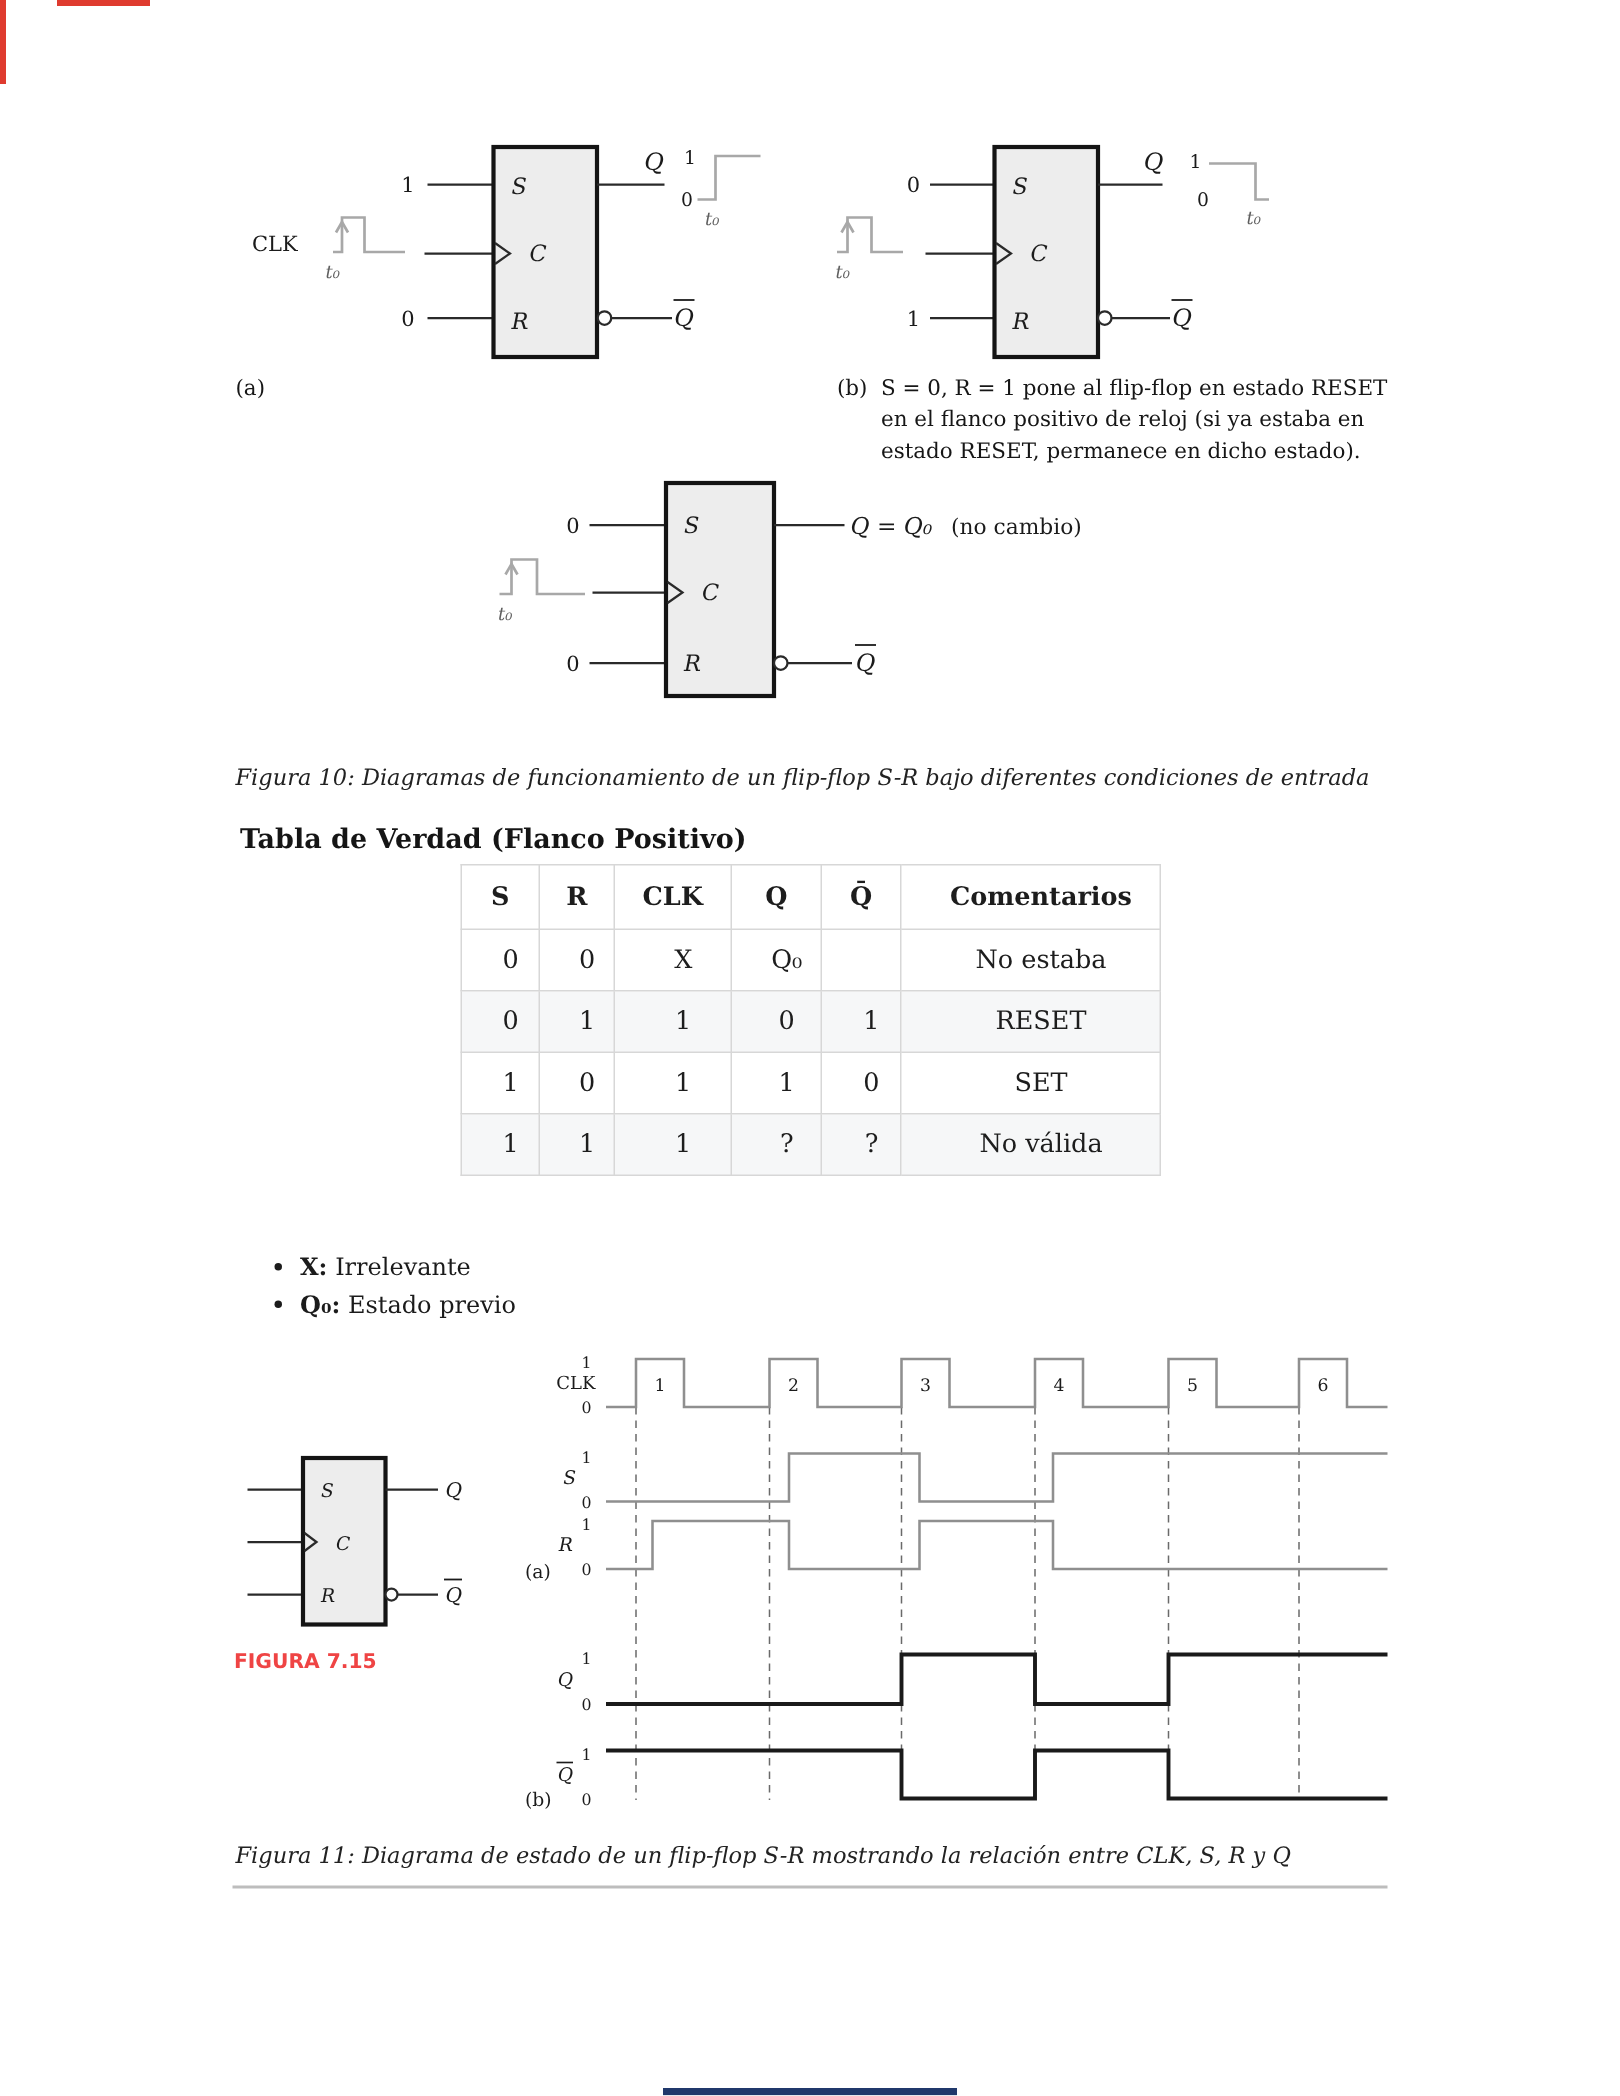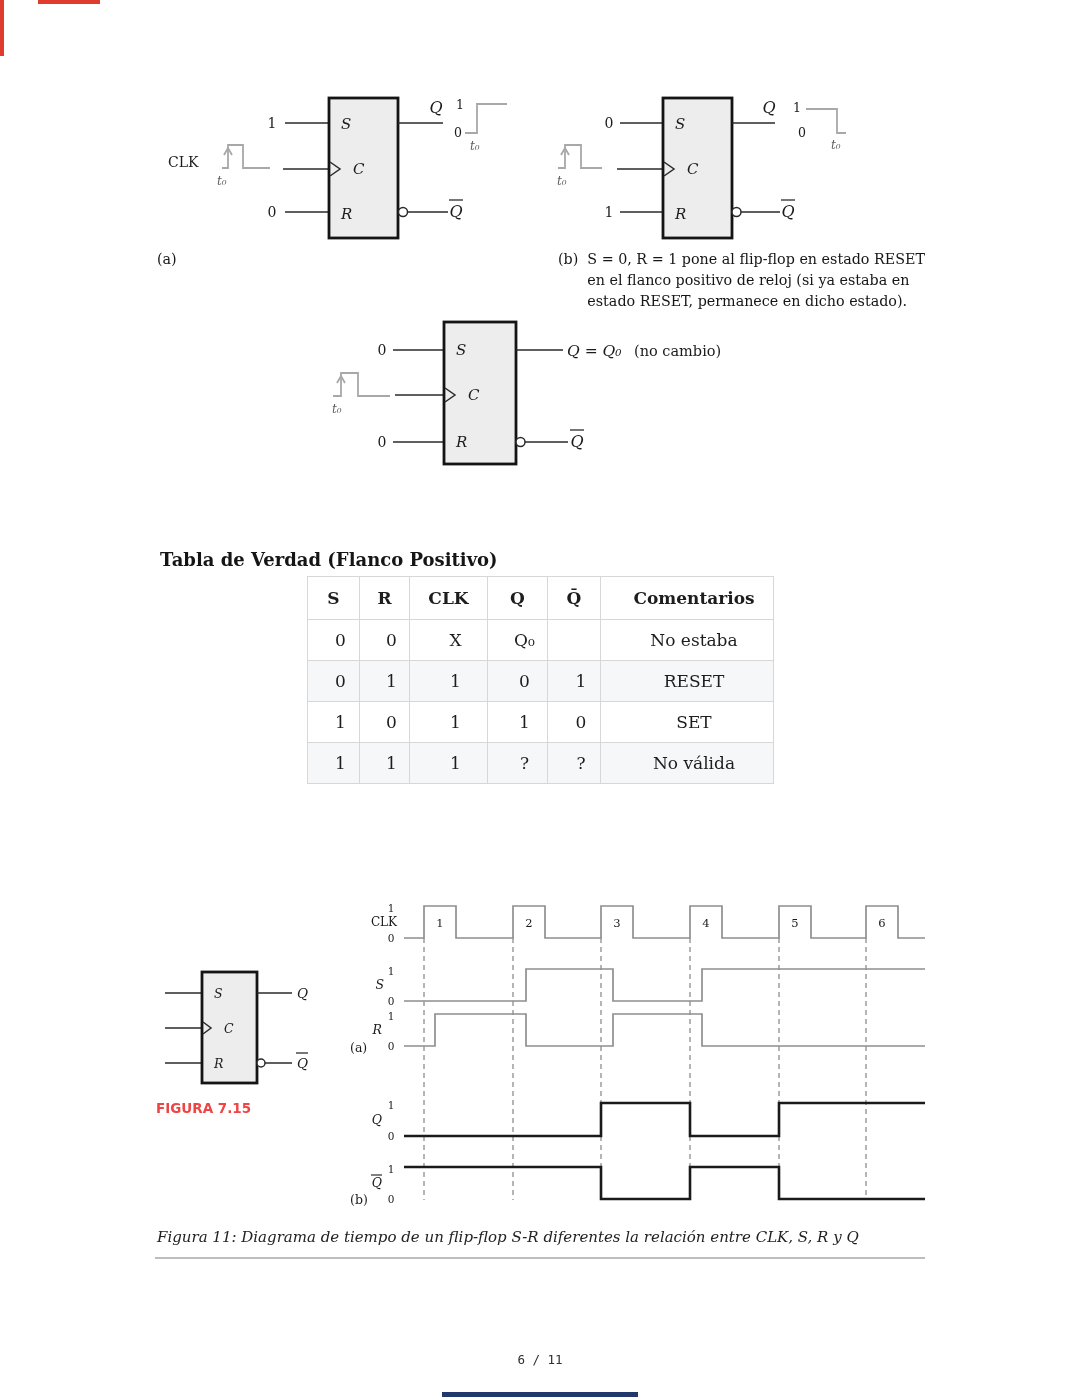"Figura 10: Diagramas de funcionamiento" div.abs { html: none -> <div>Figura 10: Diagramas de funcionamiento de un flip-flop S-R bajo diferentes condiciones de entrada</div> }
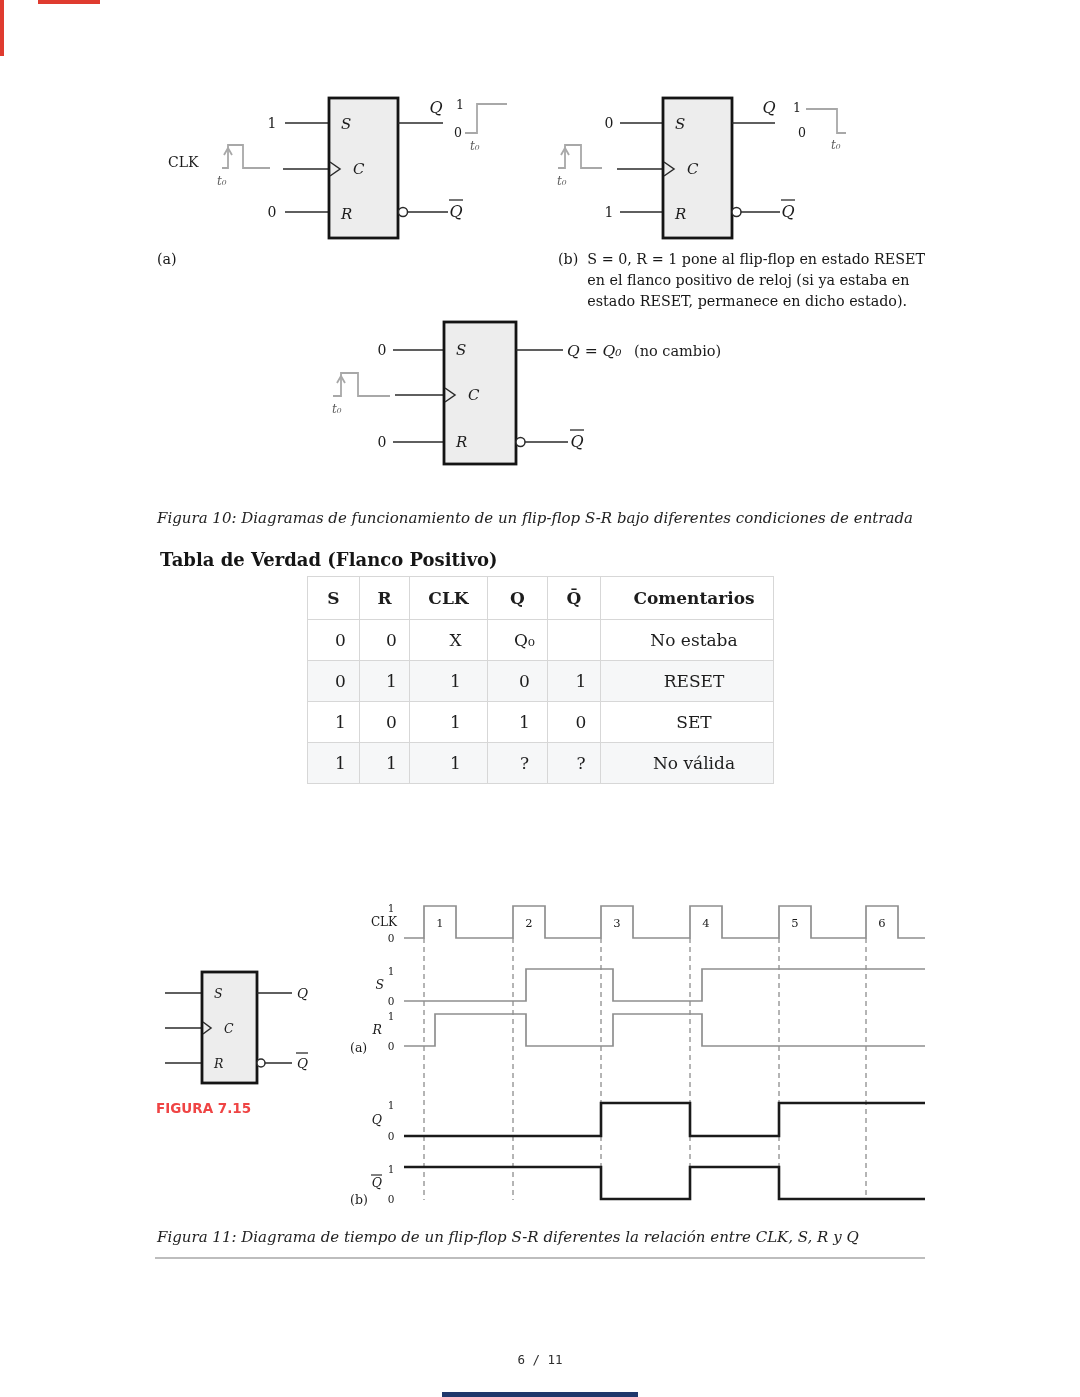"X: Irrelevante" ul.legend { html: none -> <ul> <li> <span>X:</span> <span>Irrelevante</span> </li> <li> <span>Q₀:</span> <span>Estado previo</span> </li> </ul> }
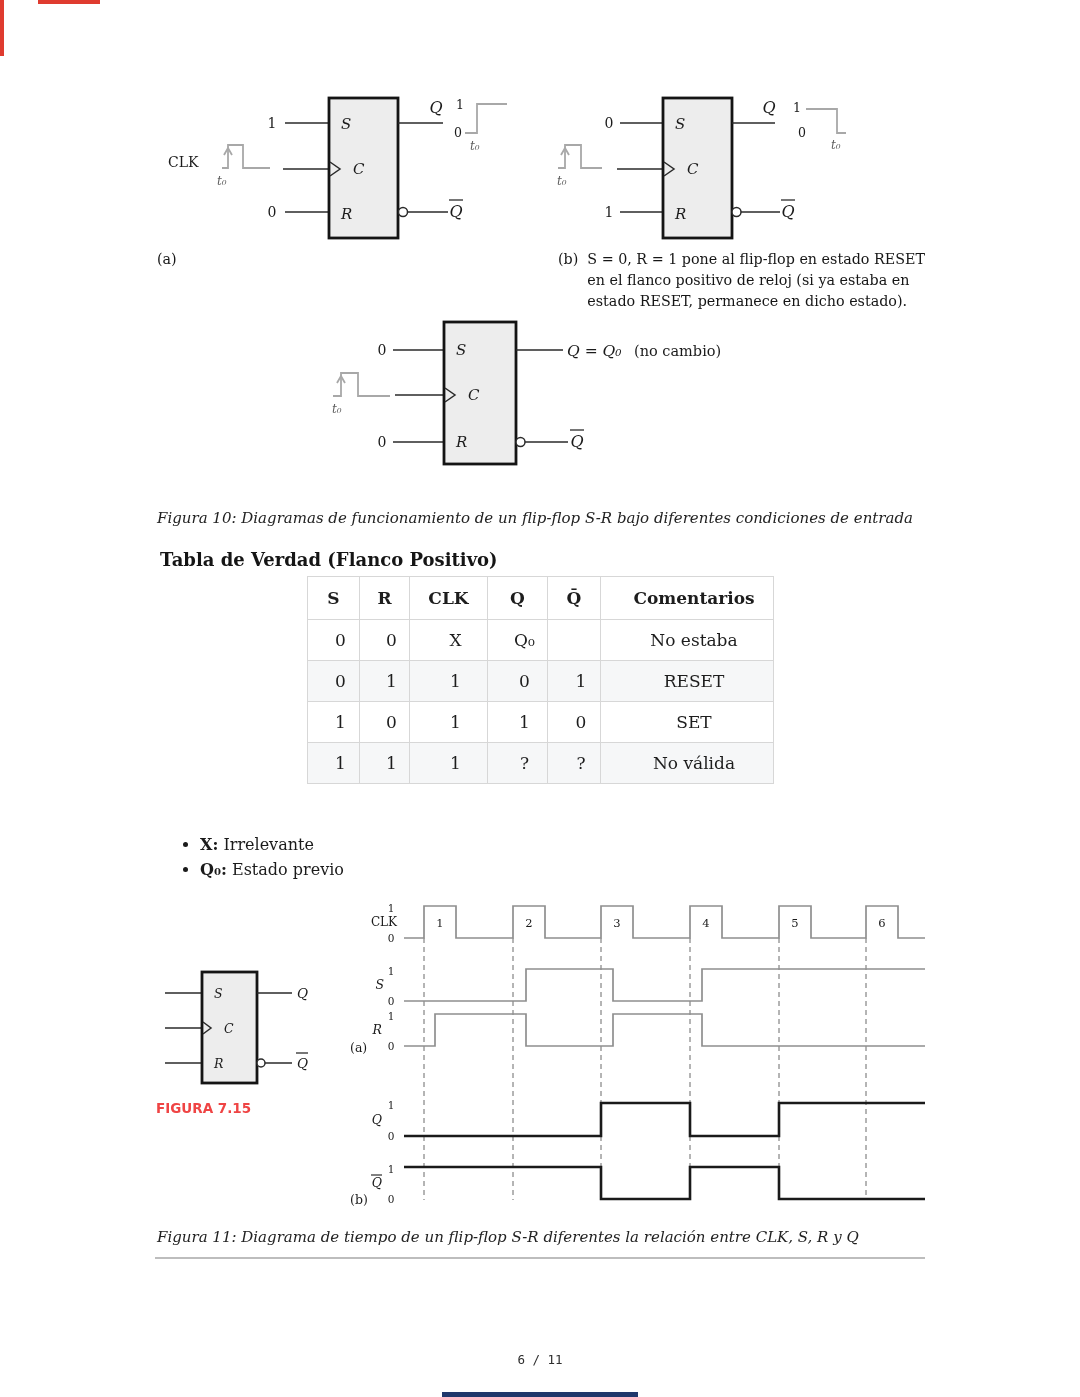"Figura 11: Diagrama de tiempo" div.abs { text: tiempo de un flip-flop S-R diferentes -> estado de un flip-flop S-R mostrando }
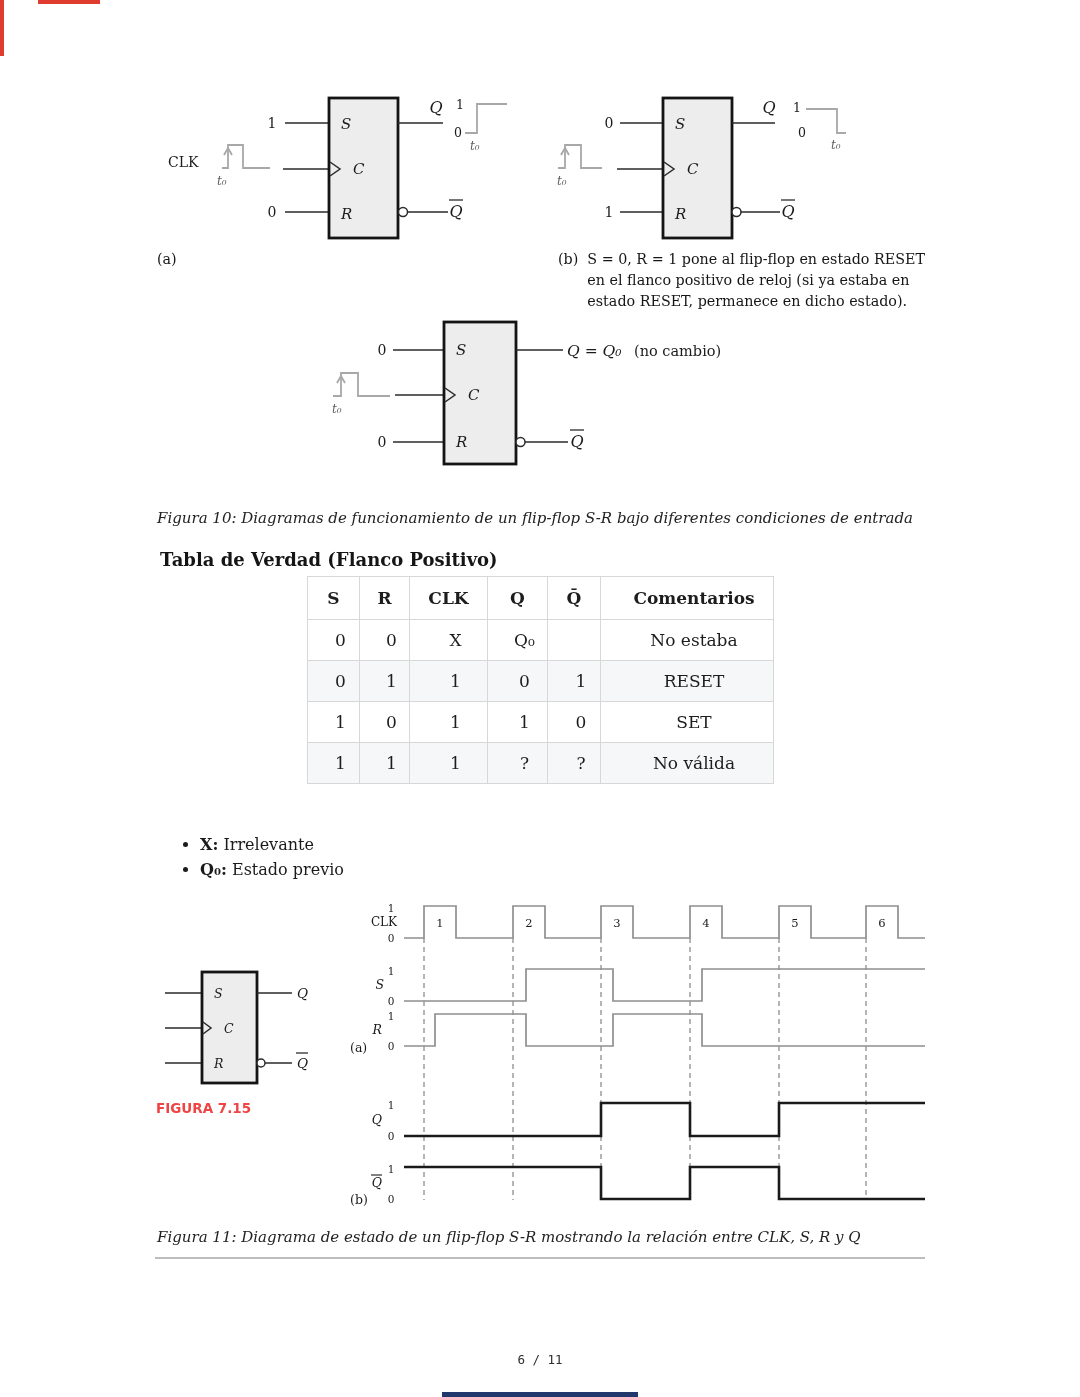"6 / 11" div.abs { html: <div>6 / 11</div> -> none }
